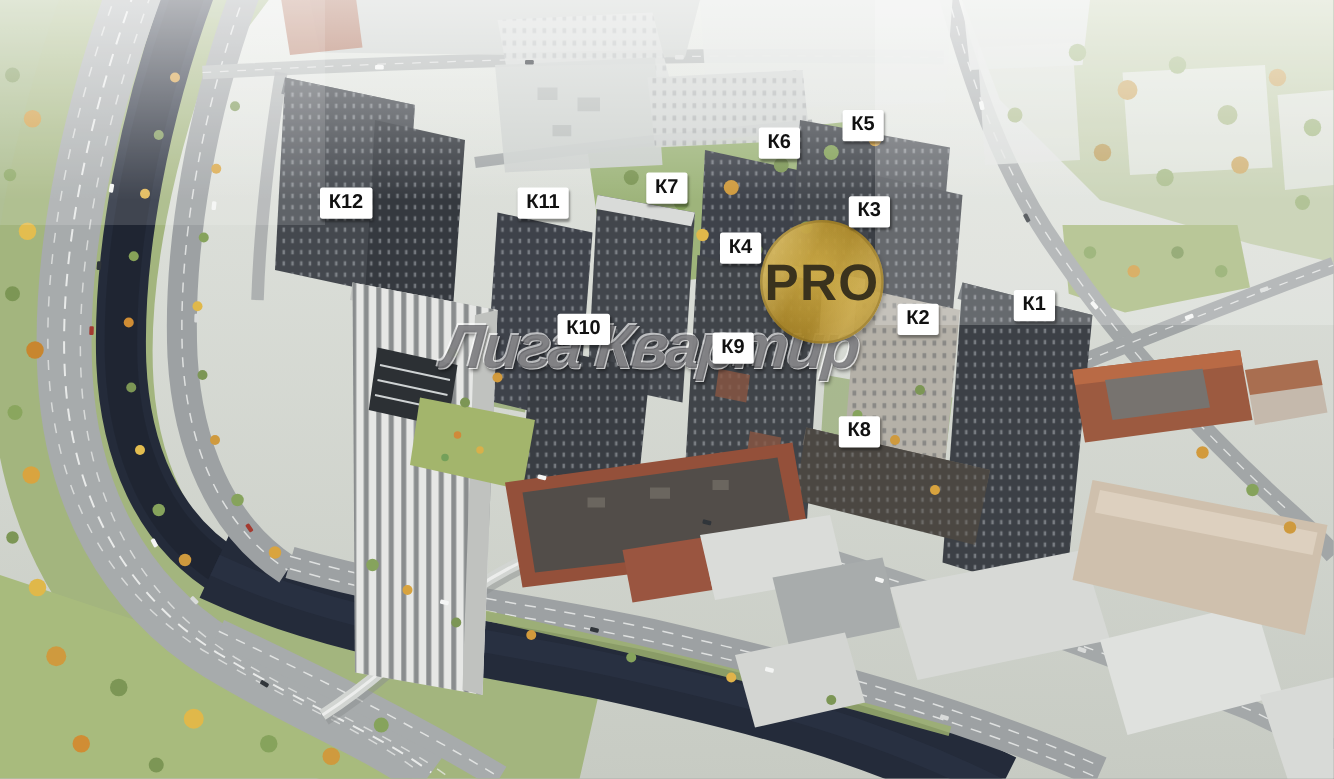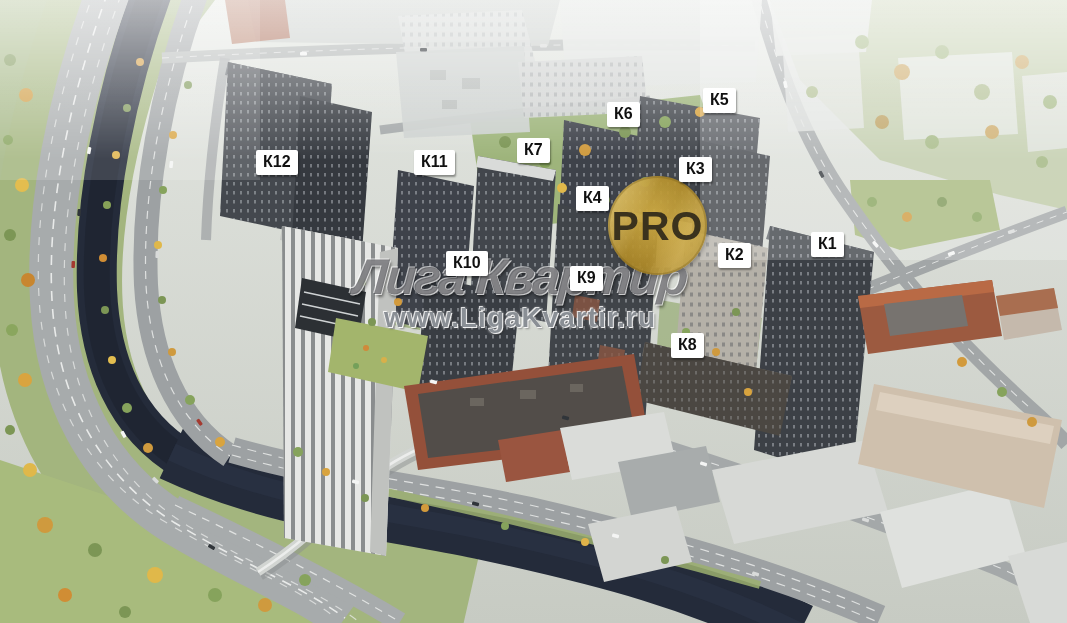"К5" div.bl { margin-left: 29px -> none }
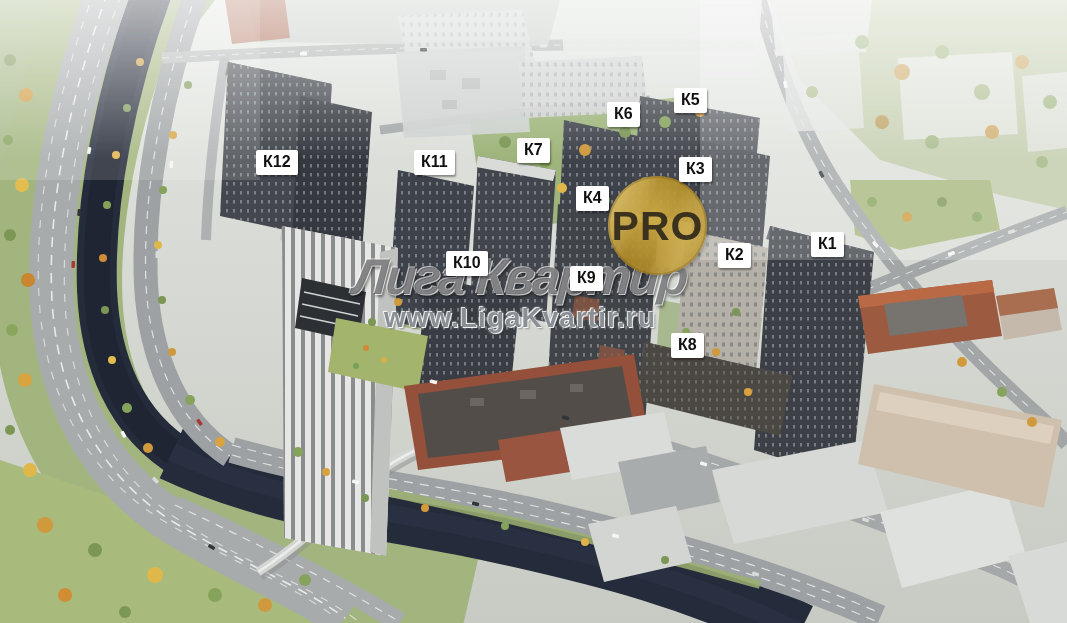"www.LigaKvartir.ru" div.wm-url { html: <div>www.LigaKvartir.ru</div> -> none }
